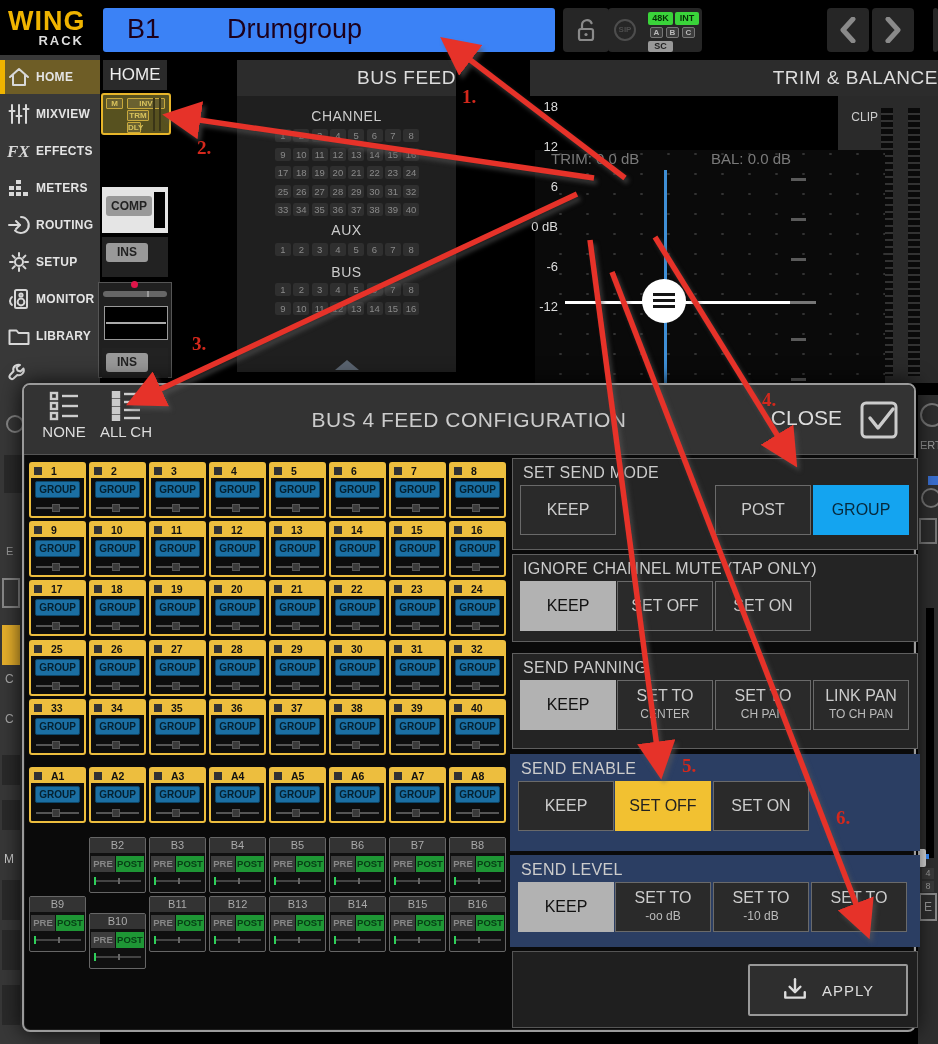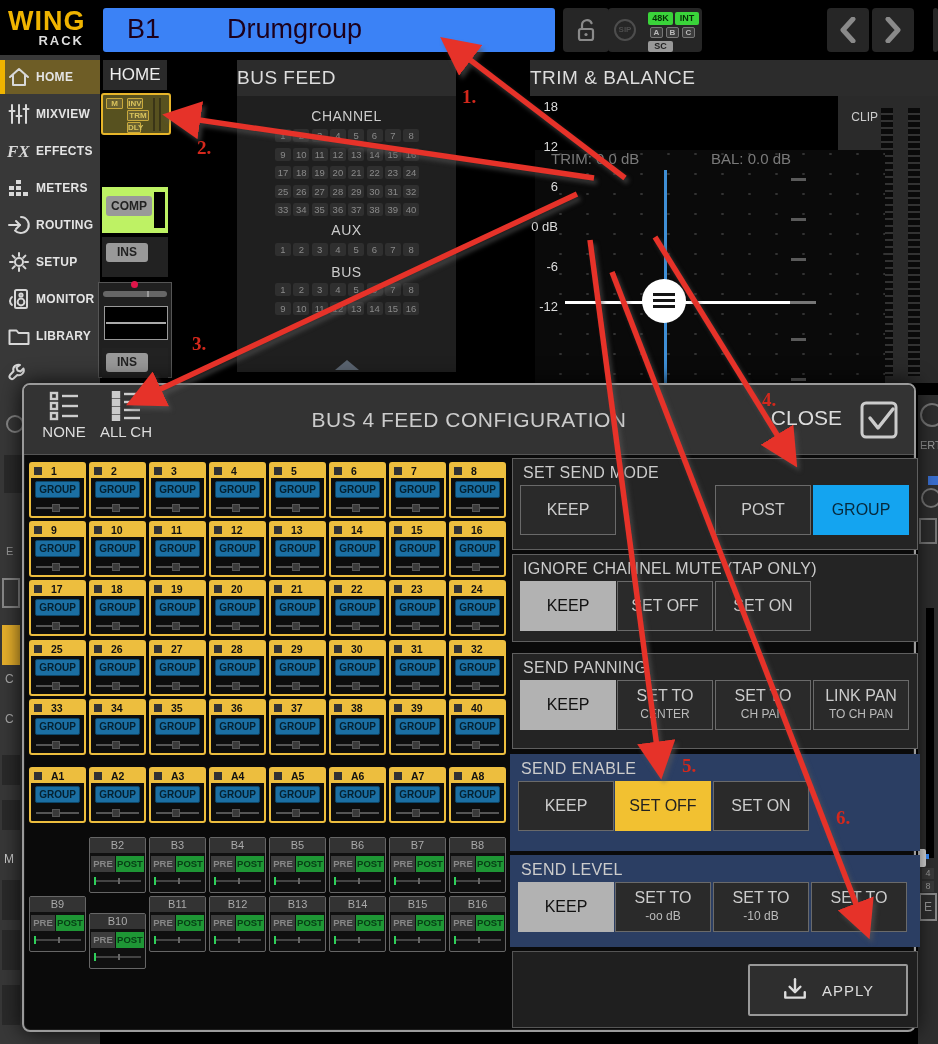"BUS FEED" .panel-title { text-align: left -> right }
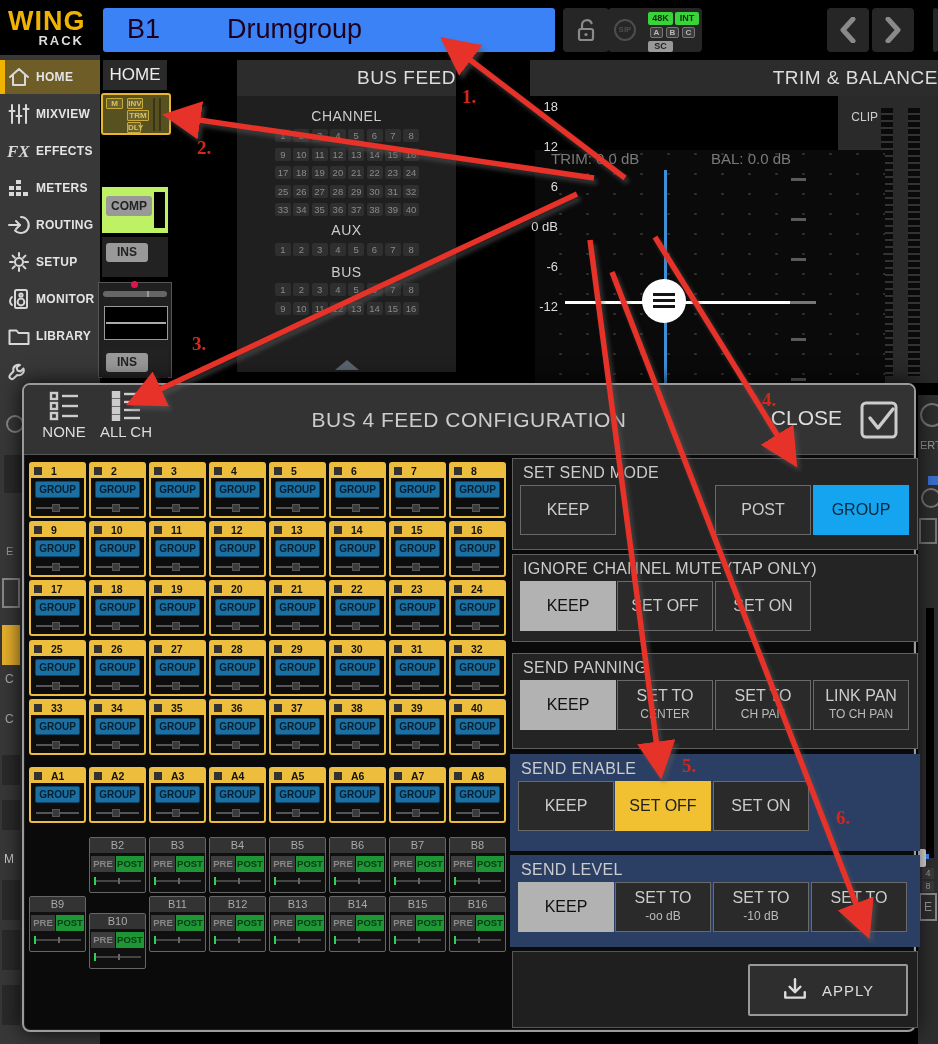"INV" div.mini-olv { width: 16px -> 38px }
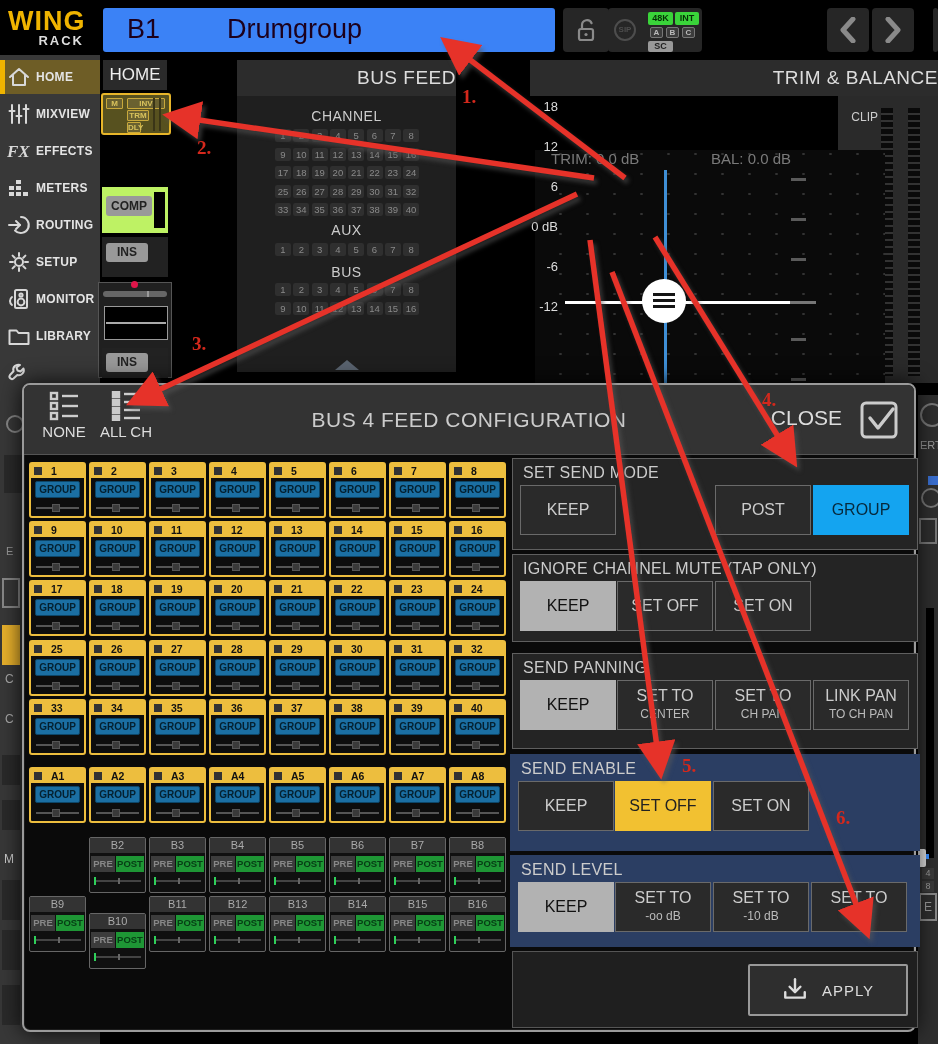"COMP" div.abs { background: #bef264 -> #e5e5e5 }
